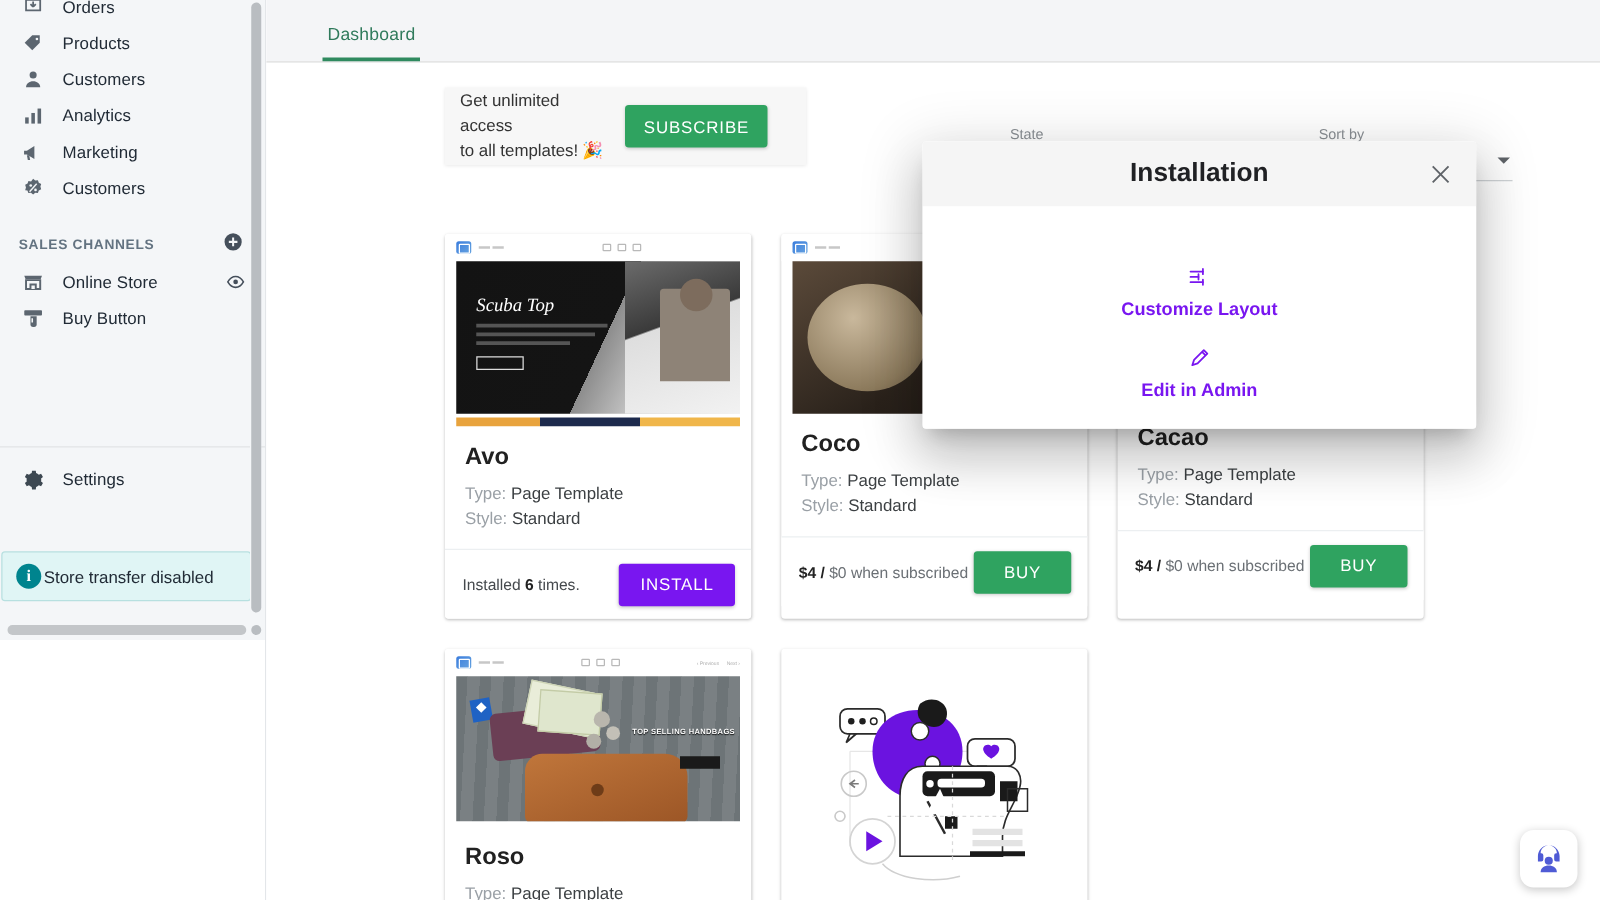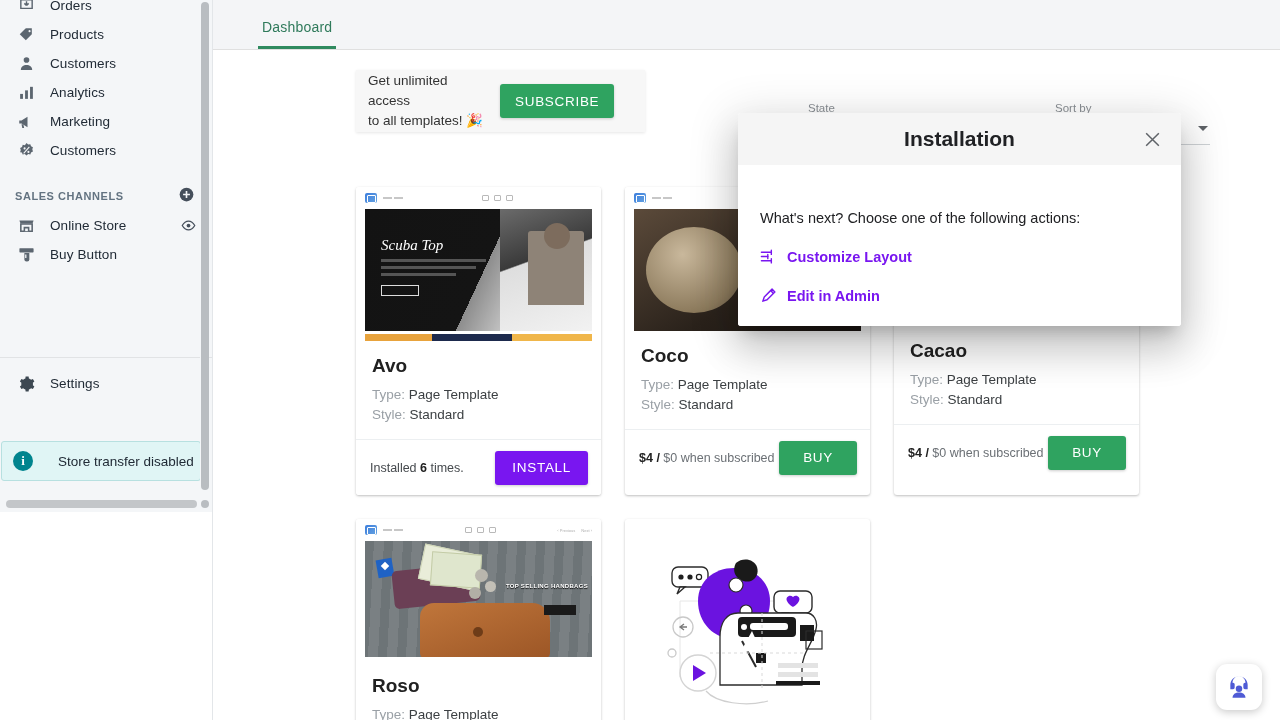"What's next? Choose one of" div.m-line2 { html: <div>What's next? Choose one of the following actions:</div> -> none }
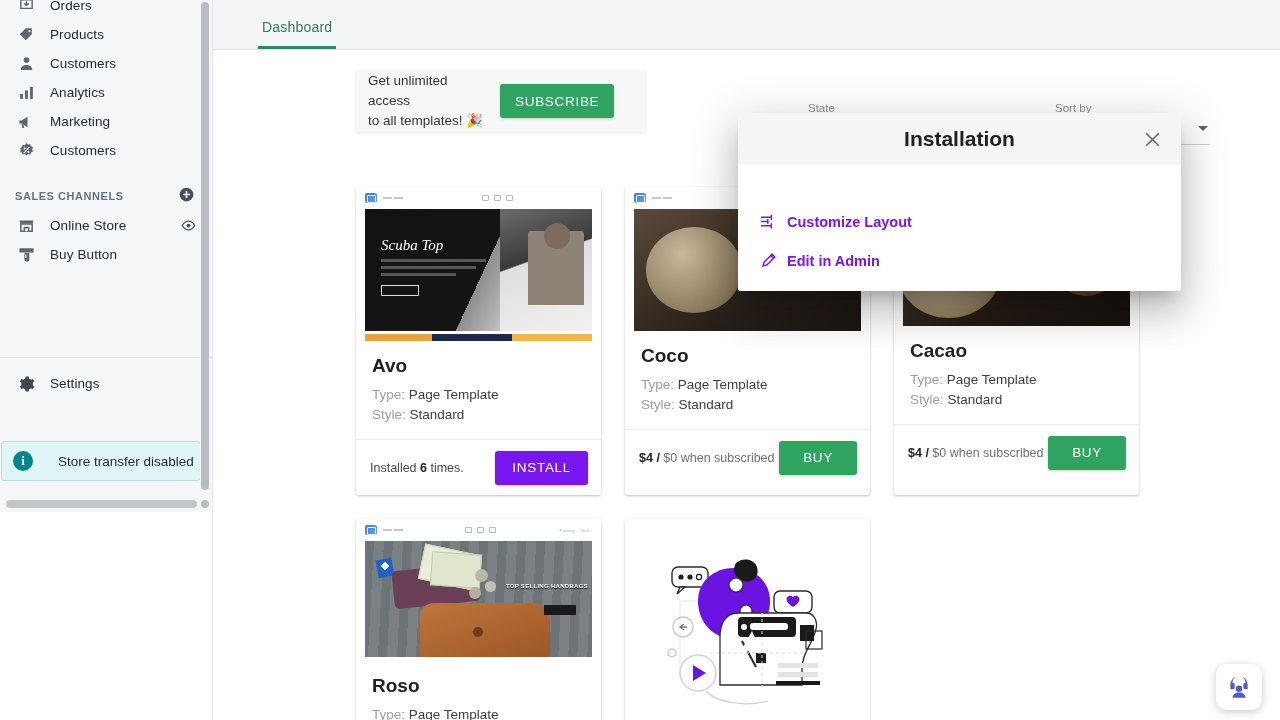"Customize Layout" .m-action { flex-direction: none -> column }
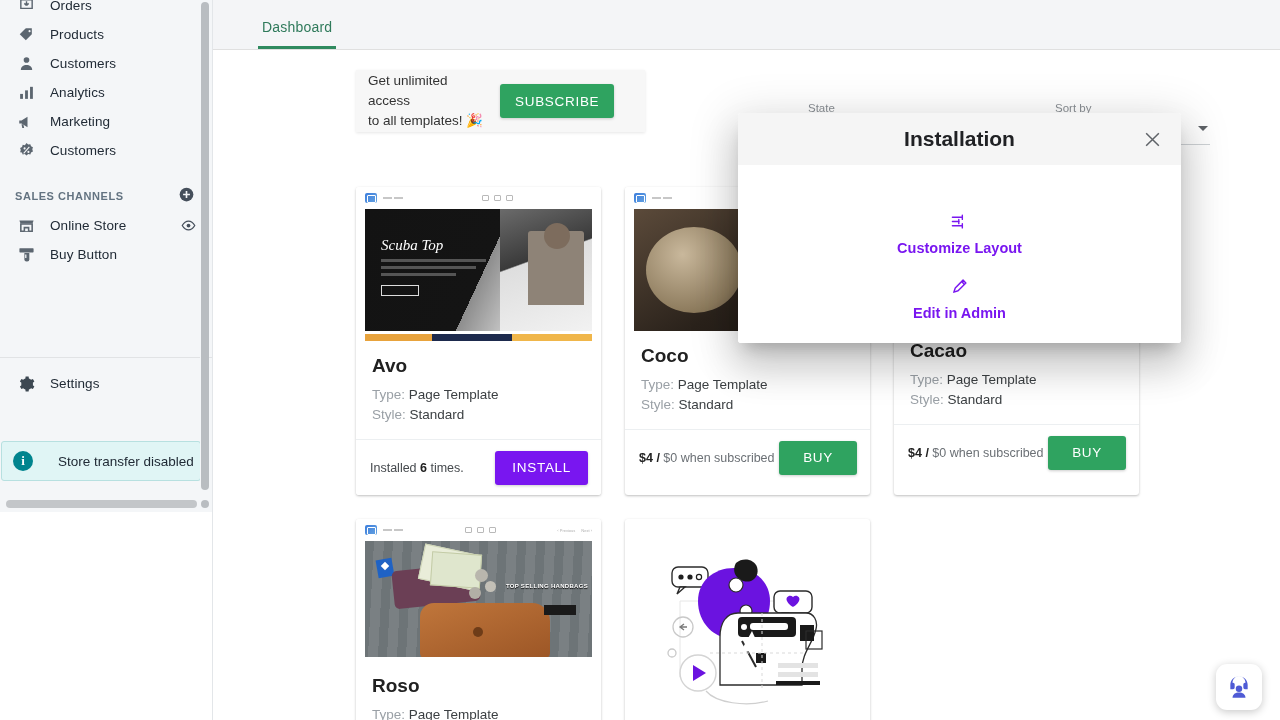"Store transfer disabled" .store-banner .btxt { margin-left: 25px -> 2px }
